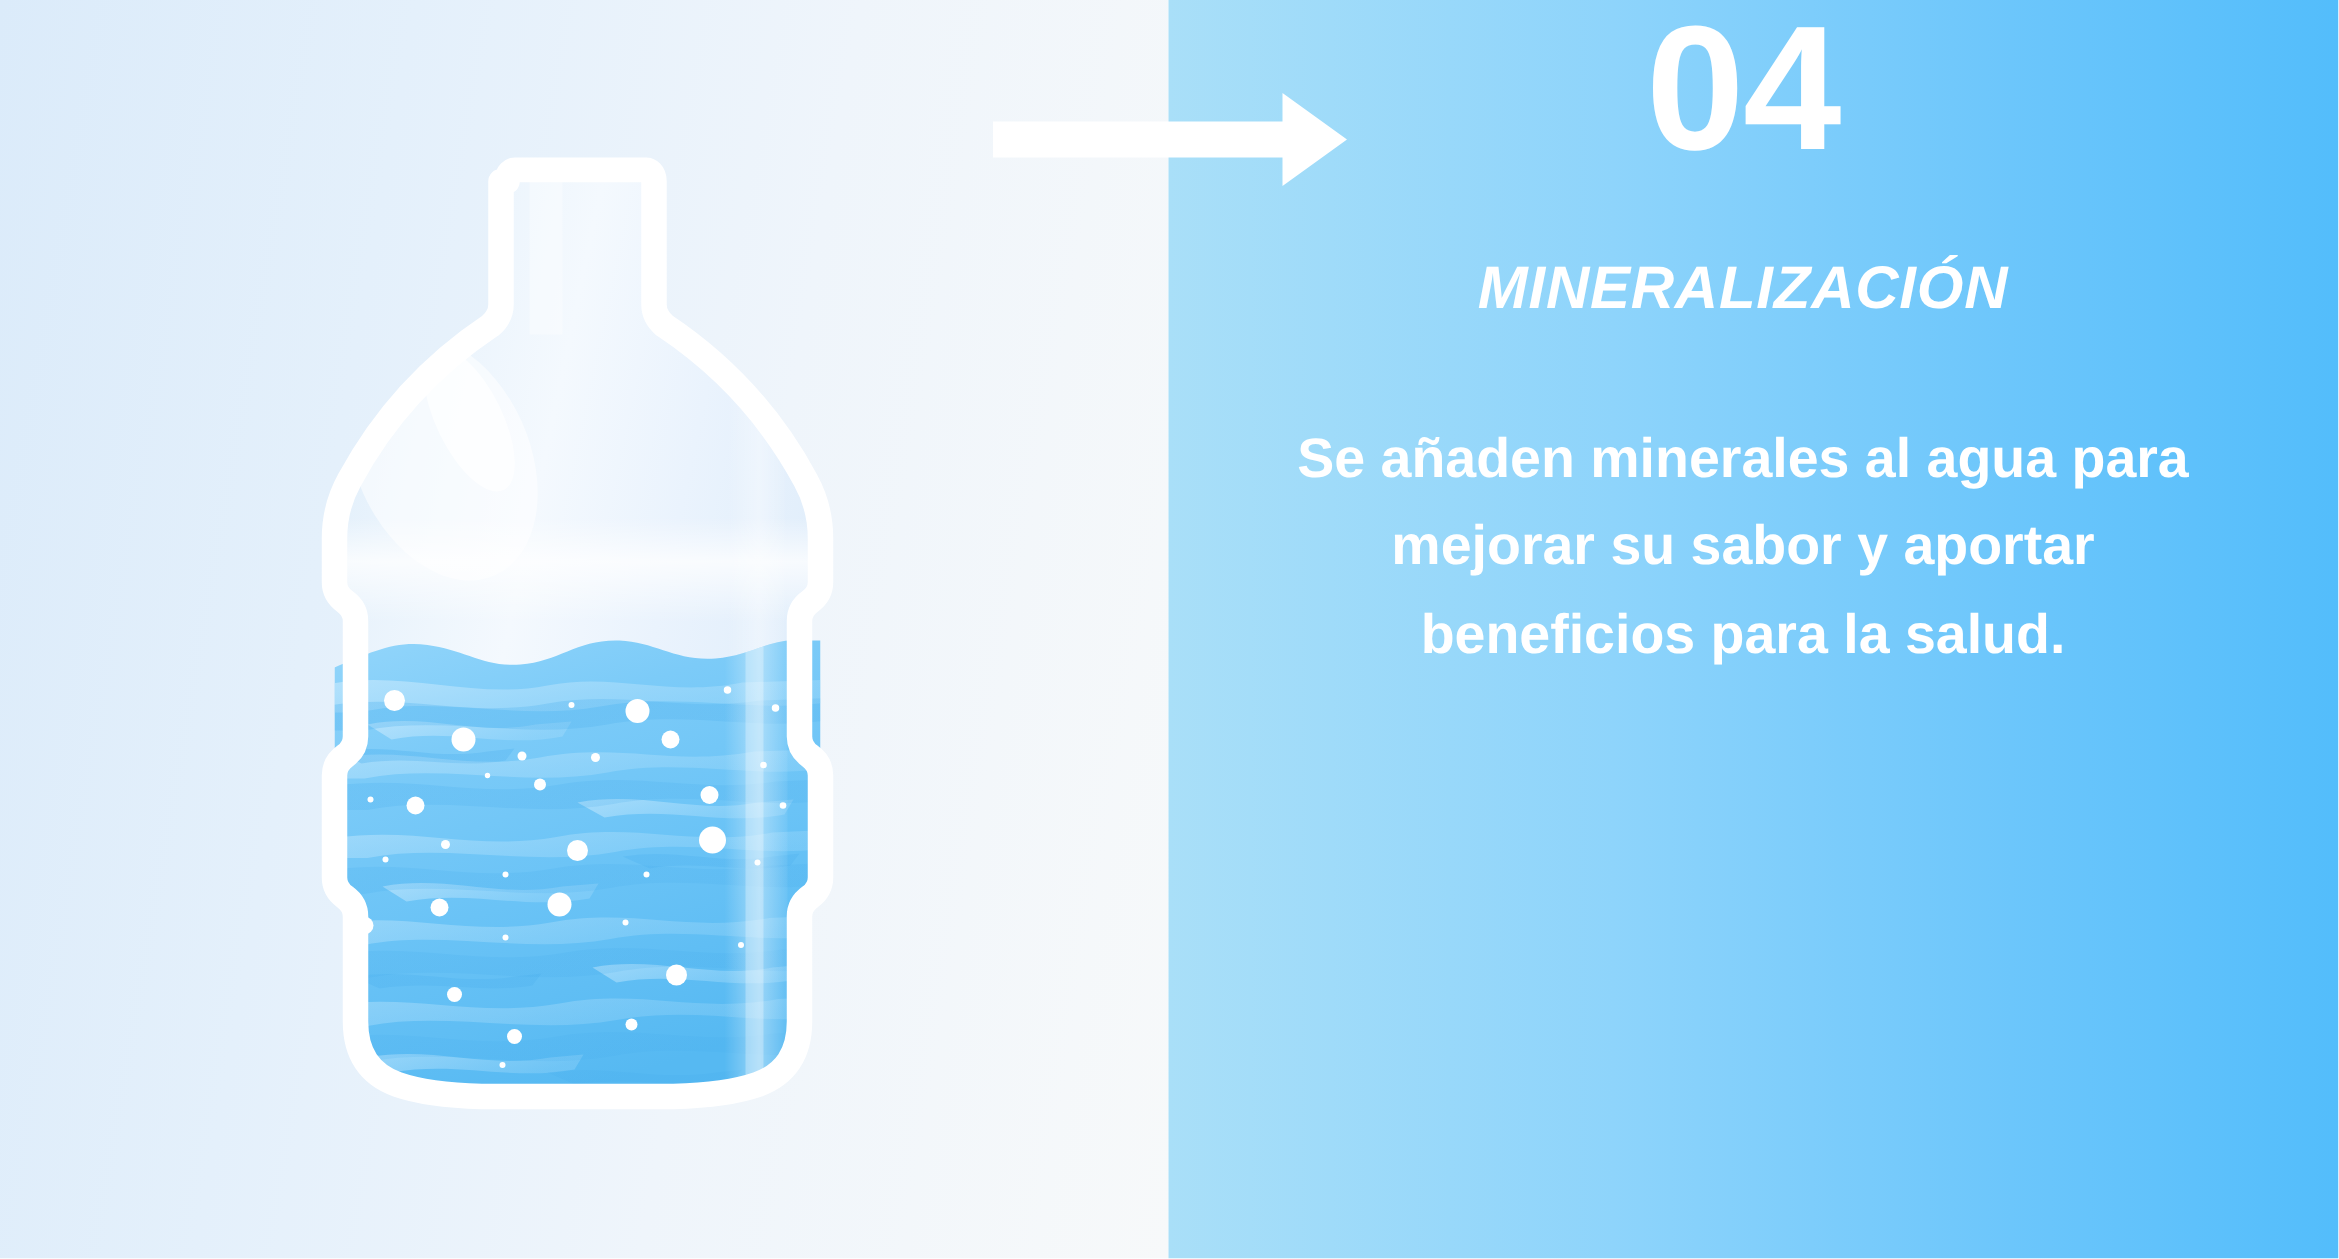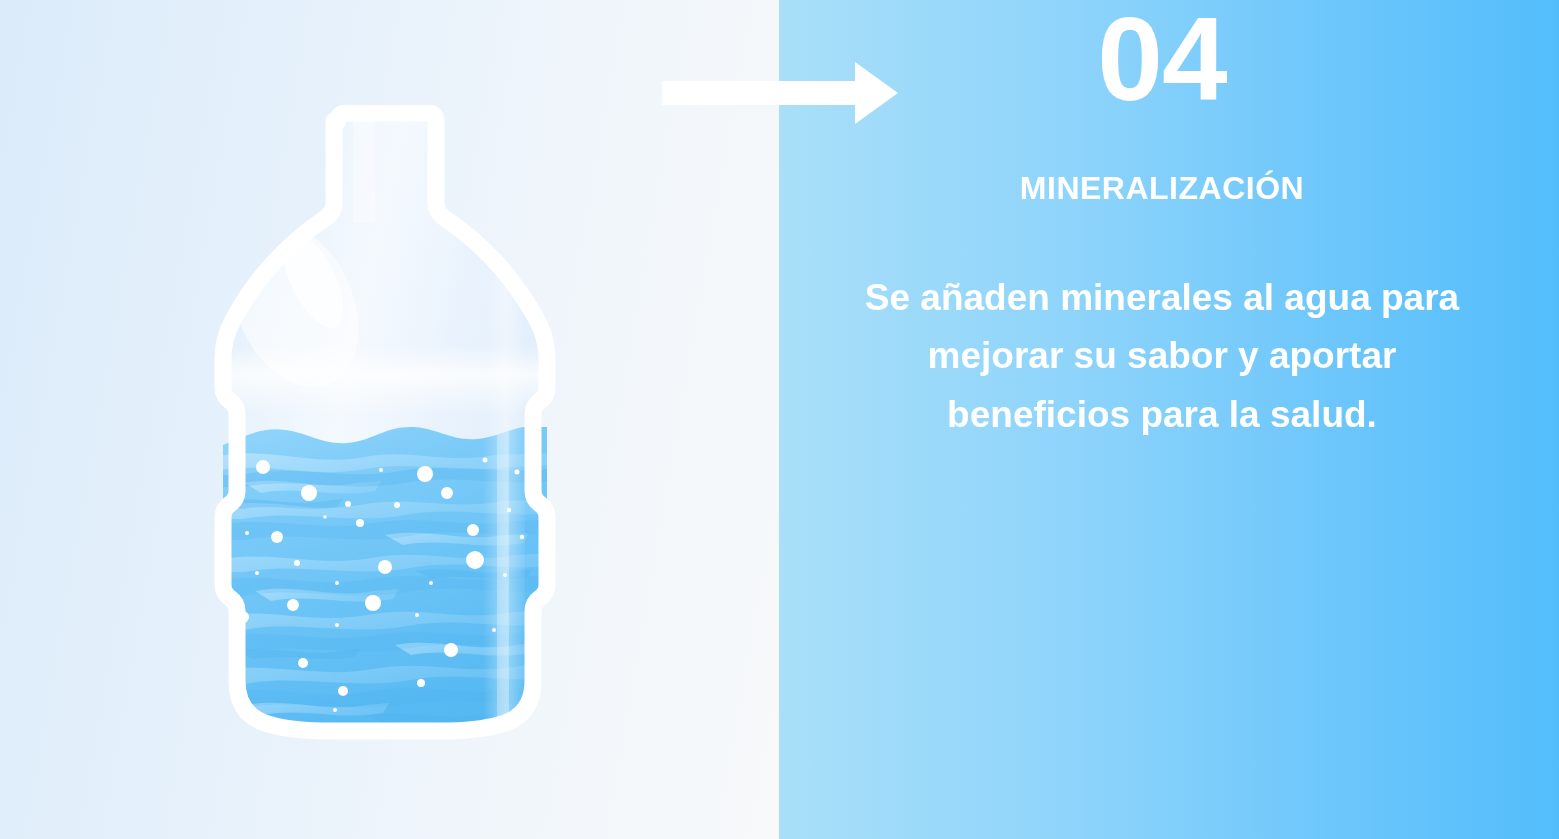"MINERALIZACIÓN" .step-title { font-size: 32px -> 40px; font-style: none -> italic }
